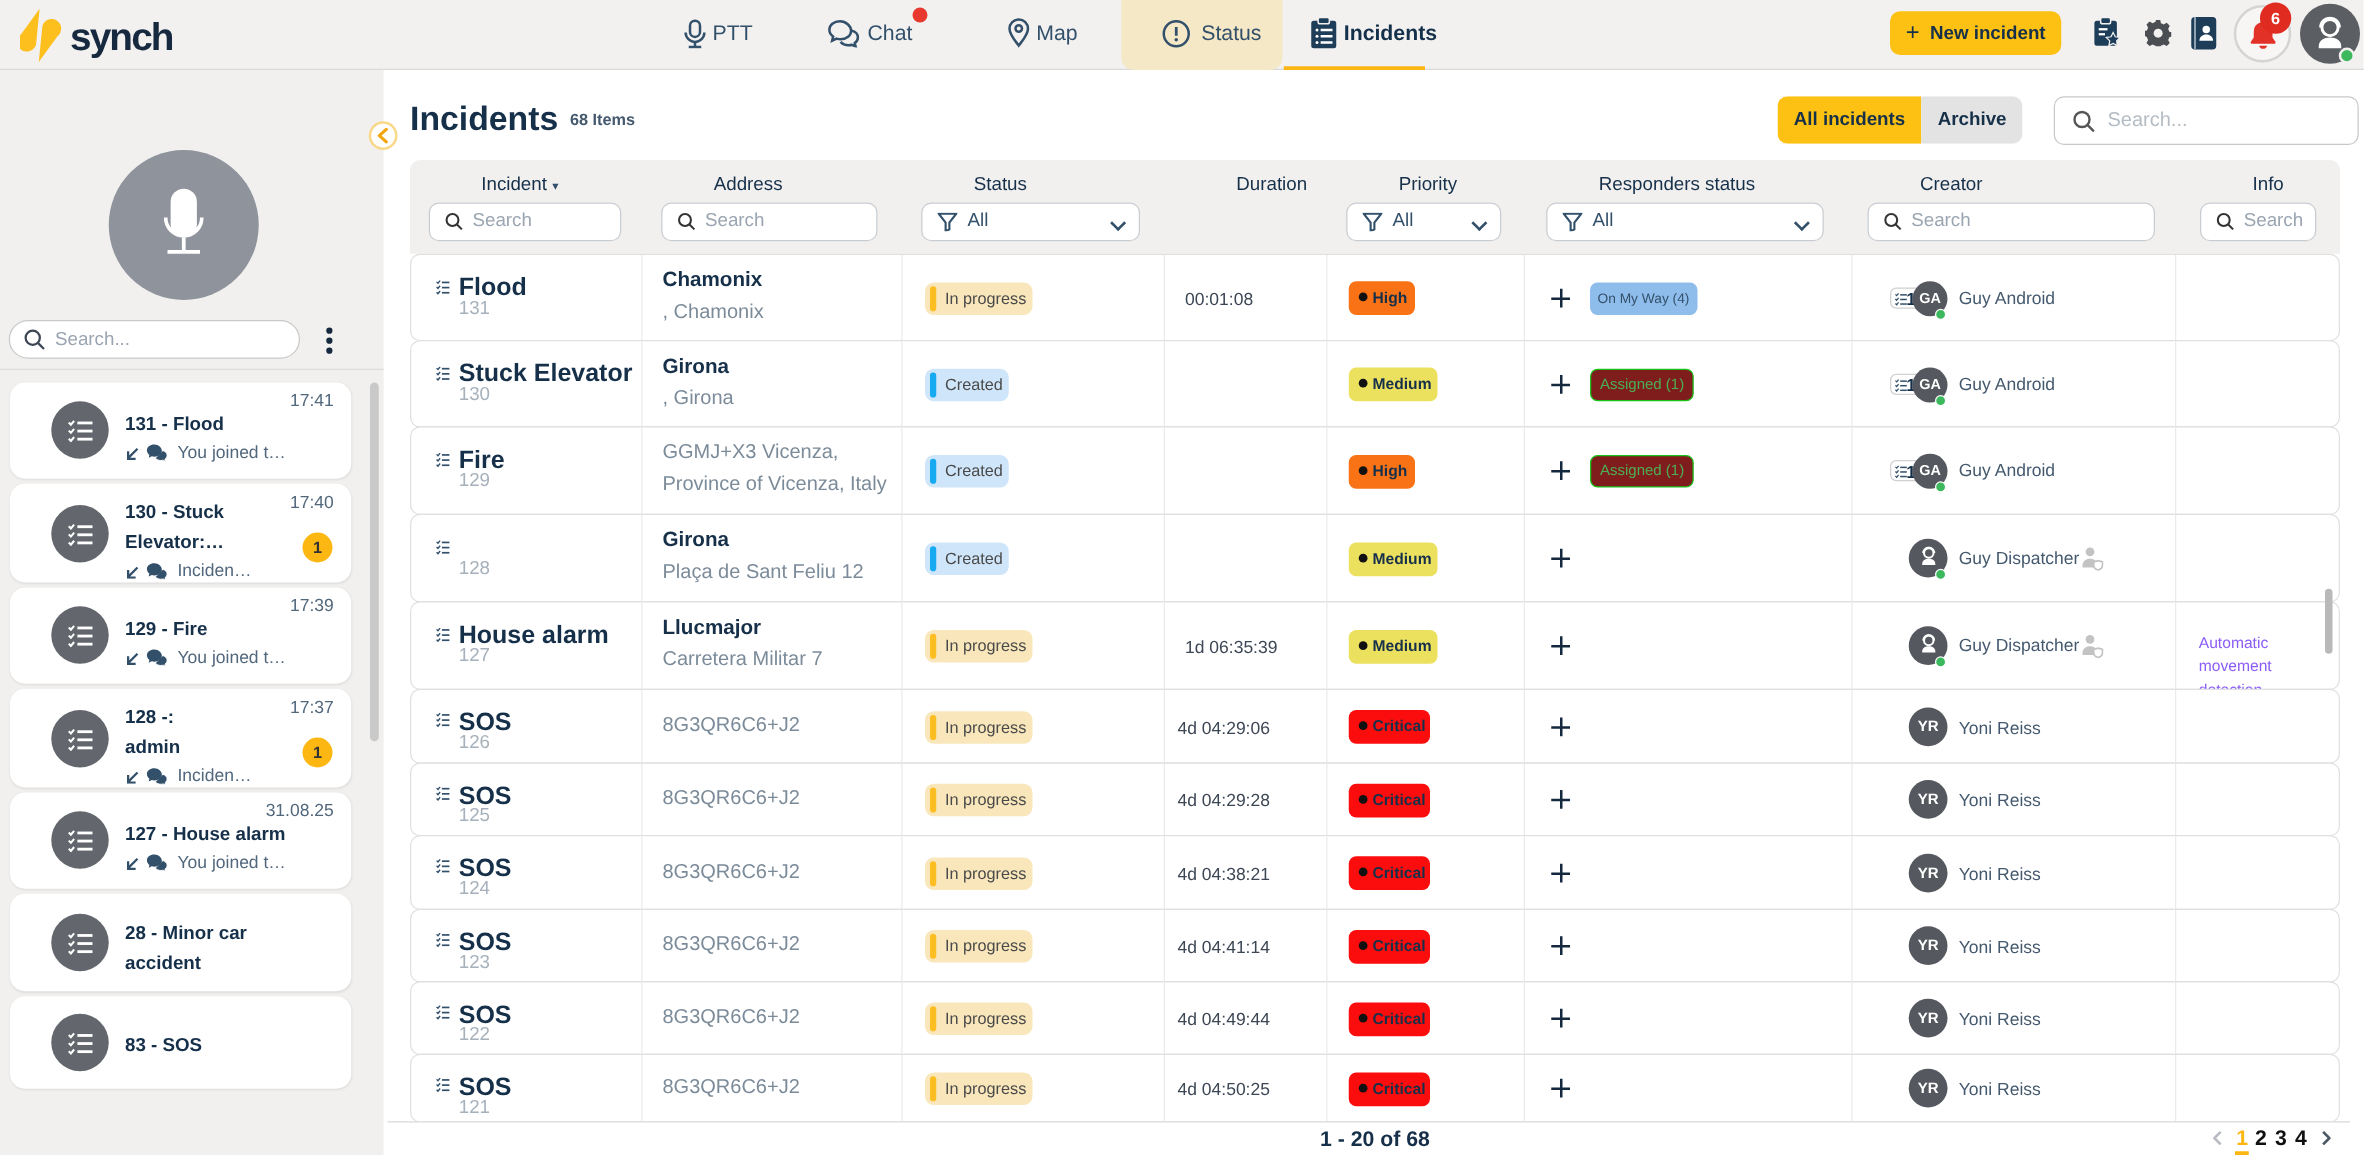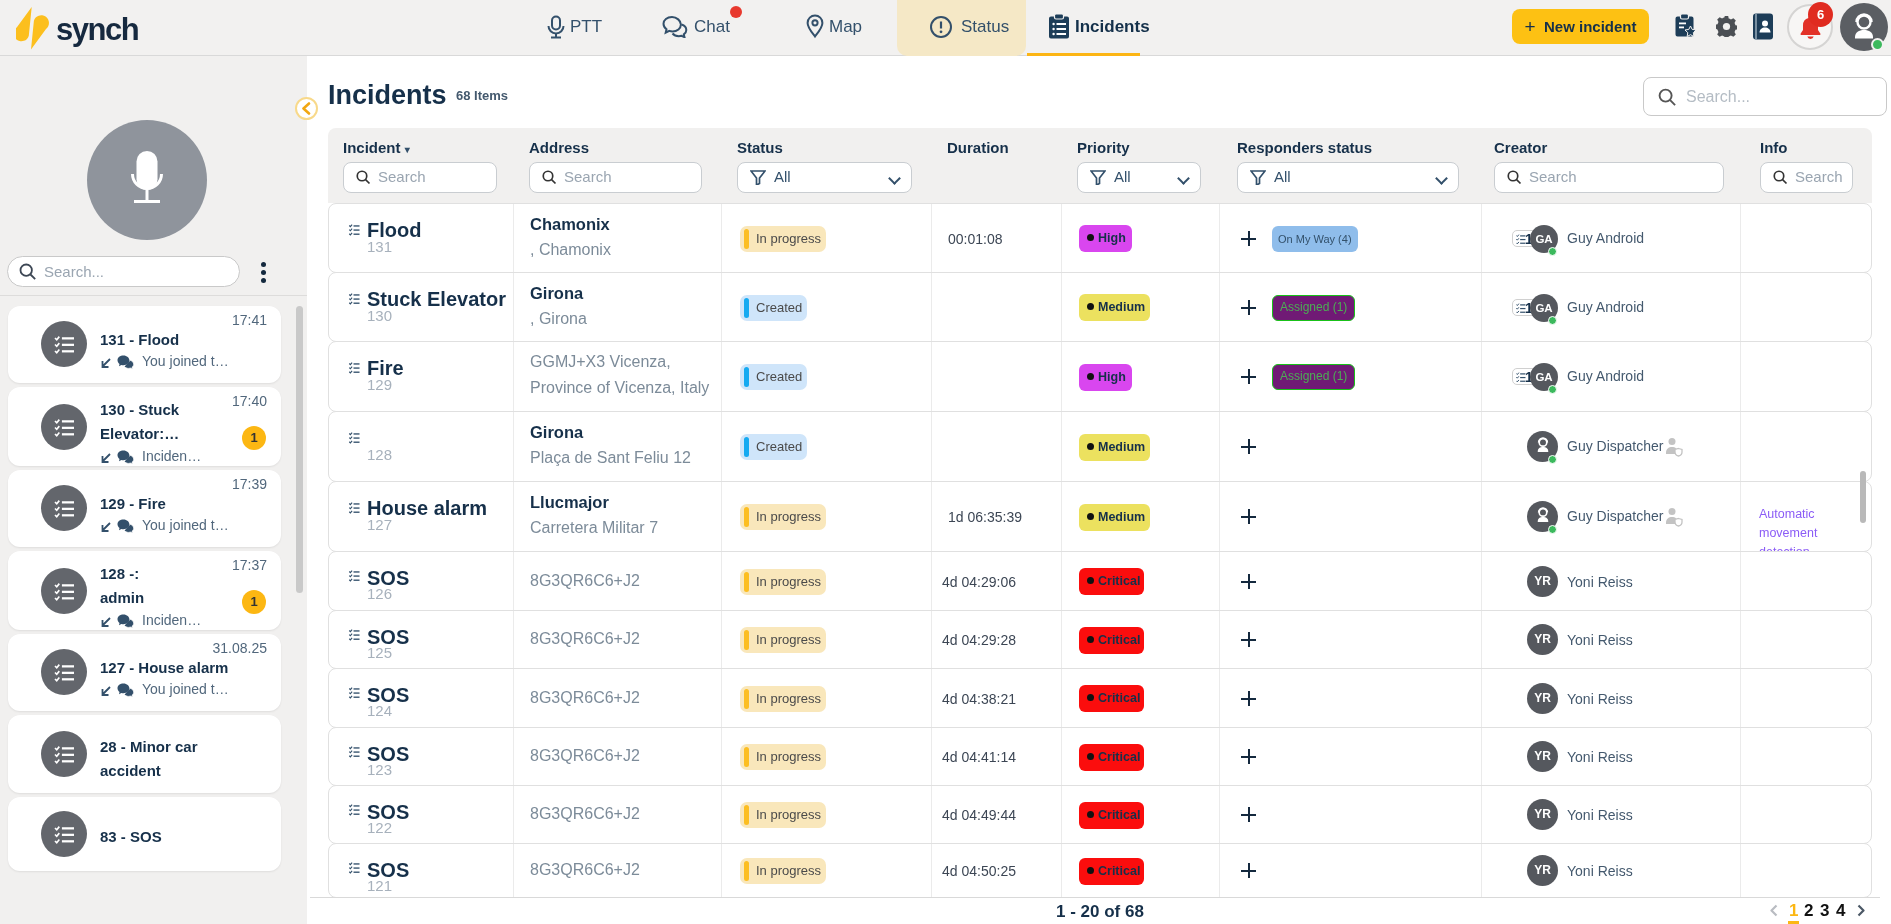"All incidents Archive" div { html: none -> <div><span>All incidents</span><span>Archive</span></div> }
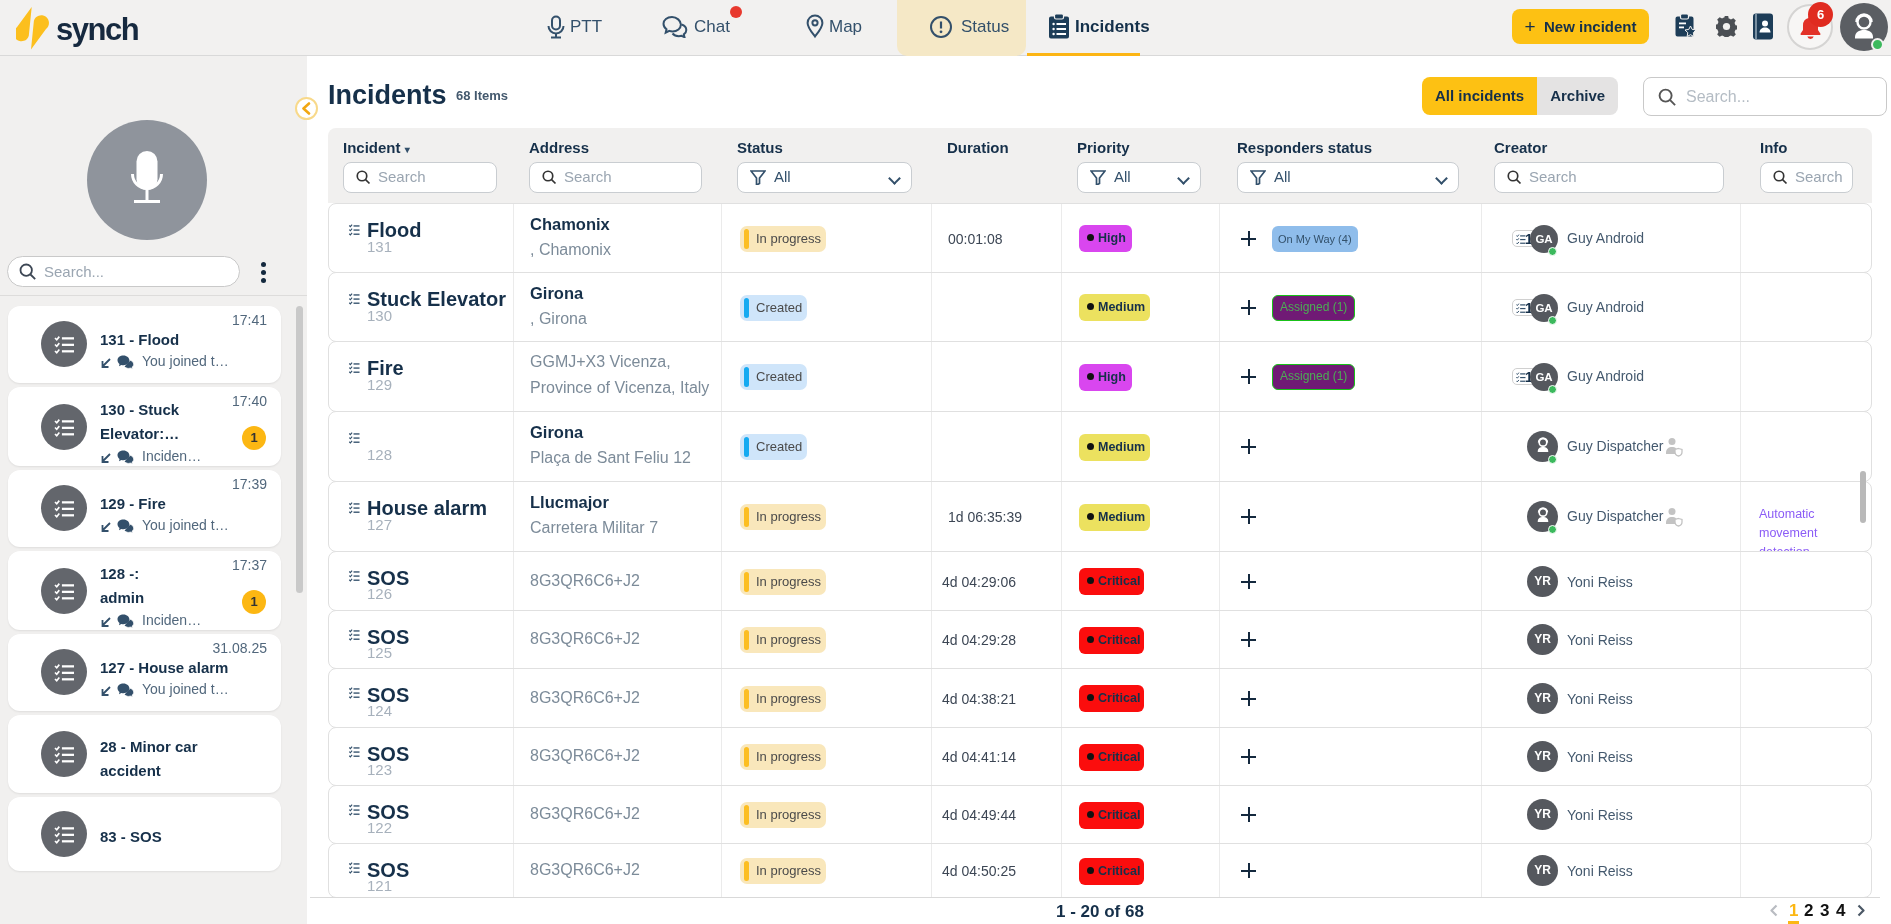"Incident ▾" .collbl { font-weight: bold -> normal; margin-left: none -> 42px }
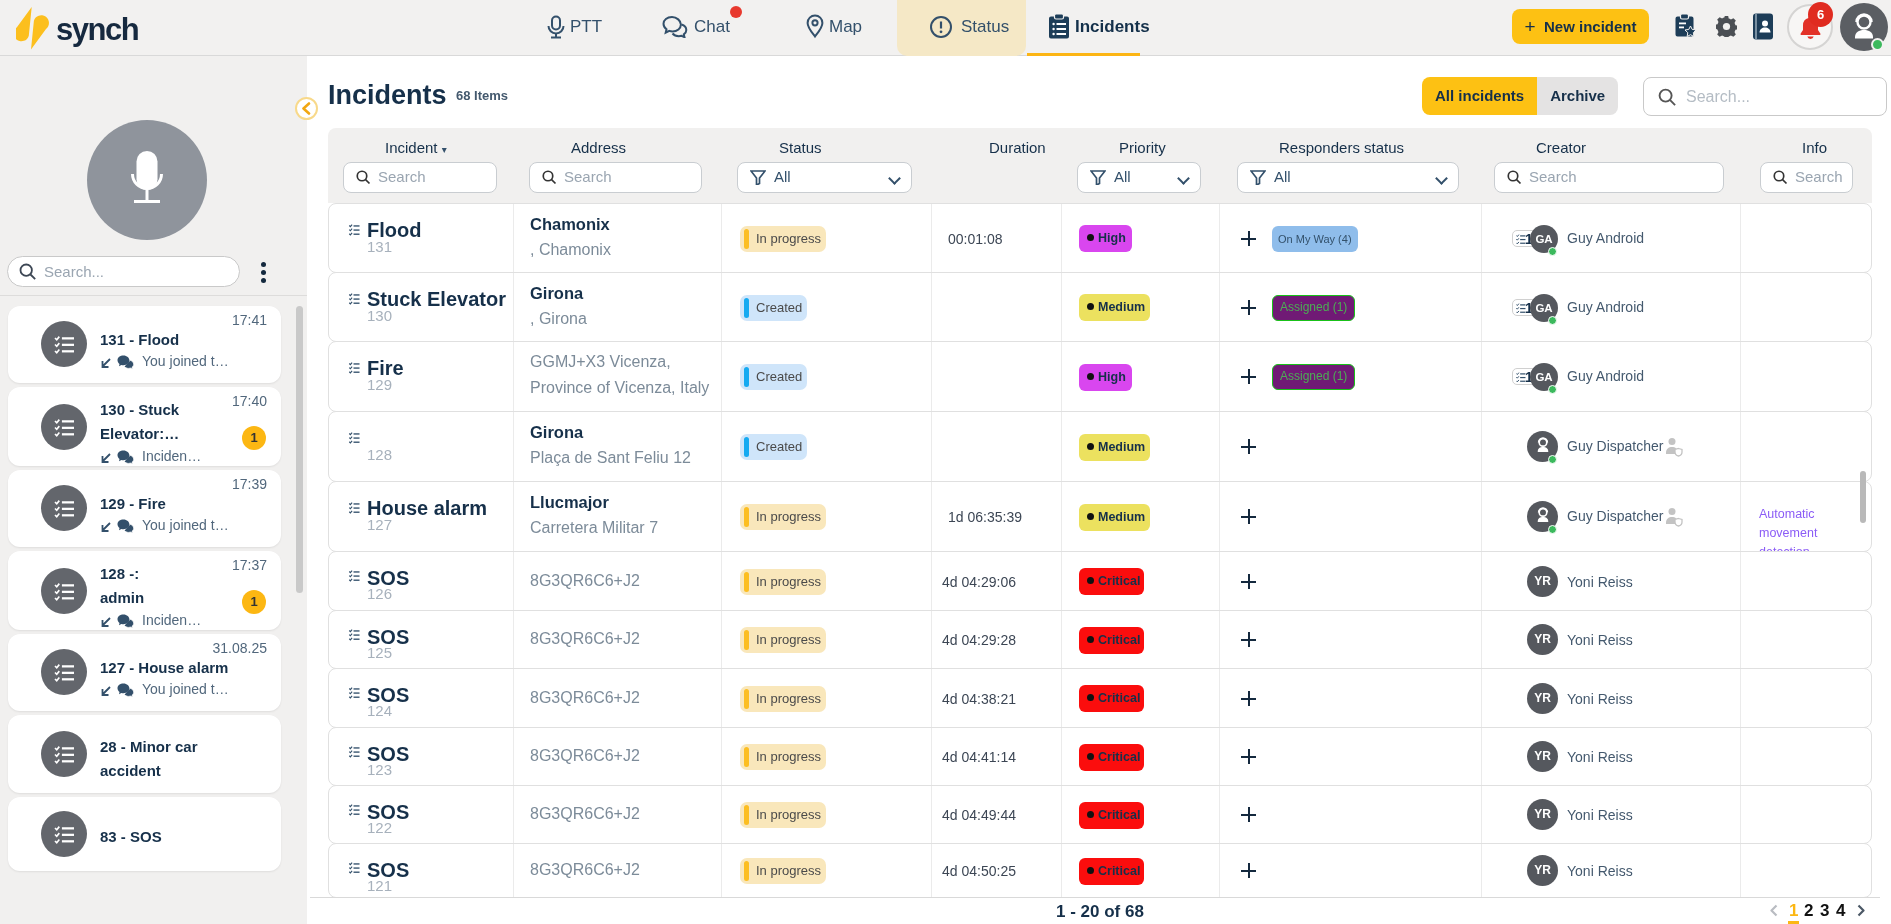"High" .pchip.high { background: #d946ef -> #f97316 }
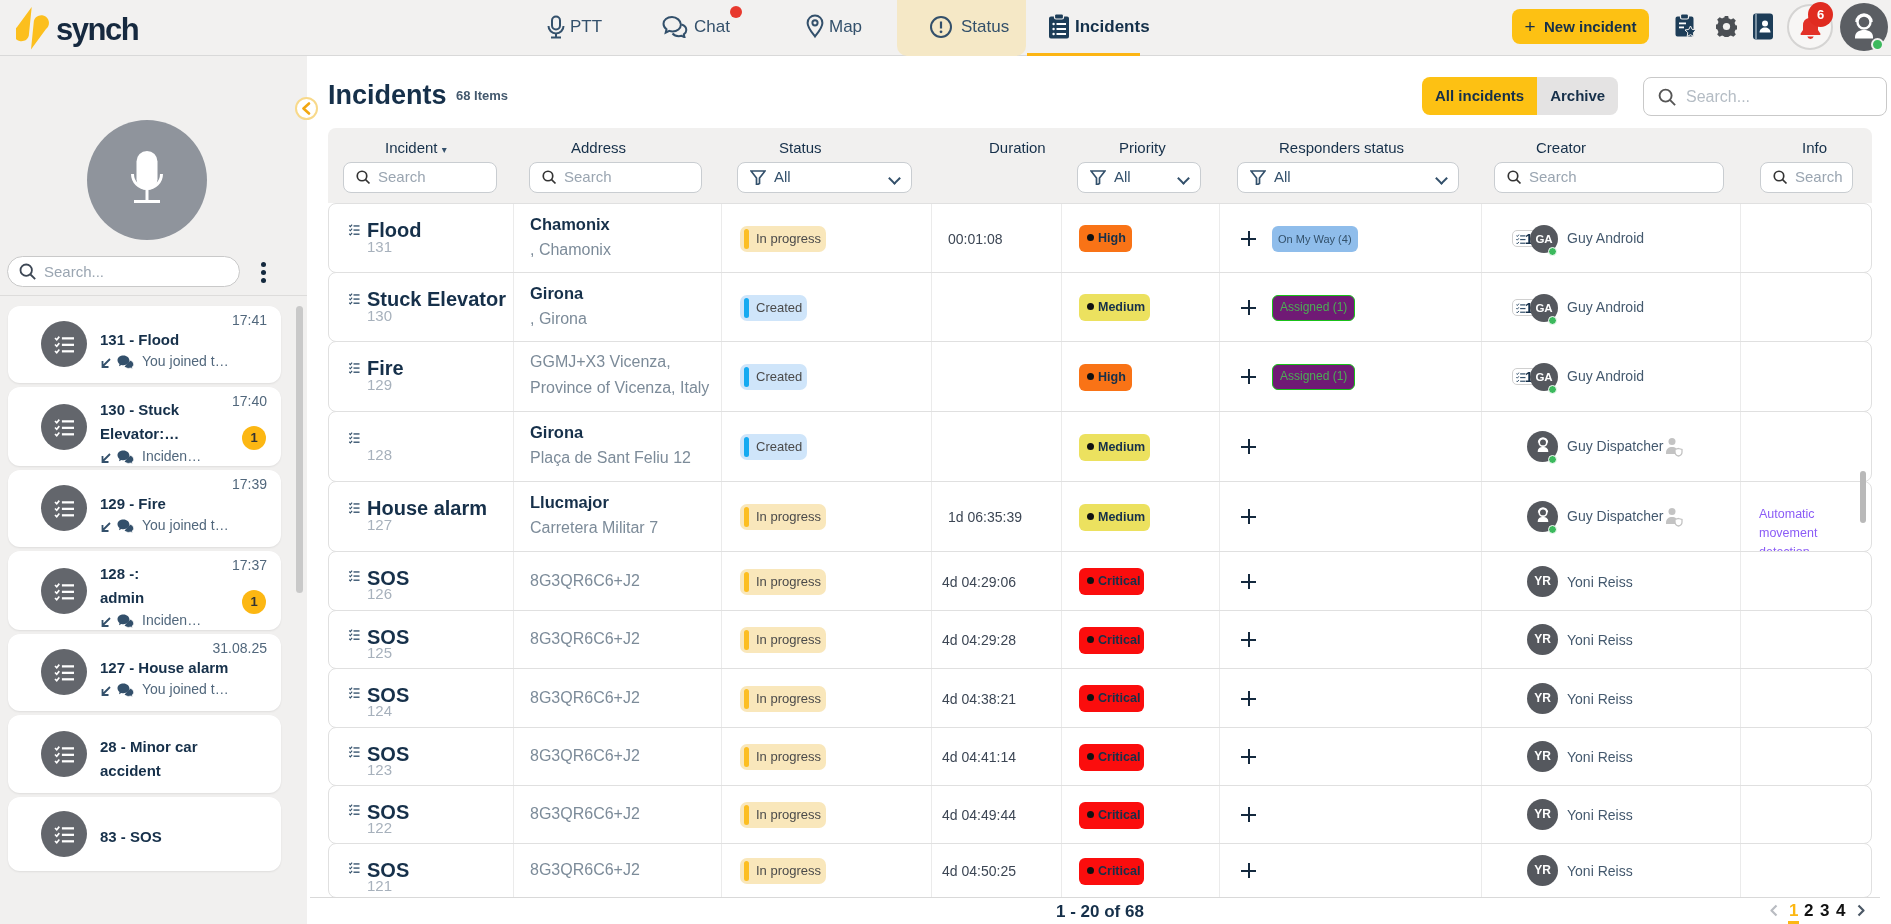"Assigned (1)" .rchip.asg { background: #701a75 -> #7f1d1d }
